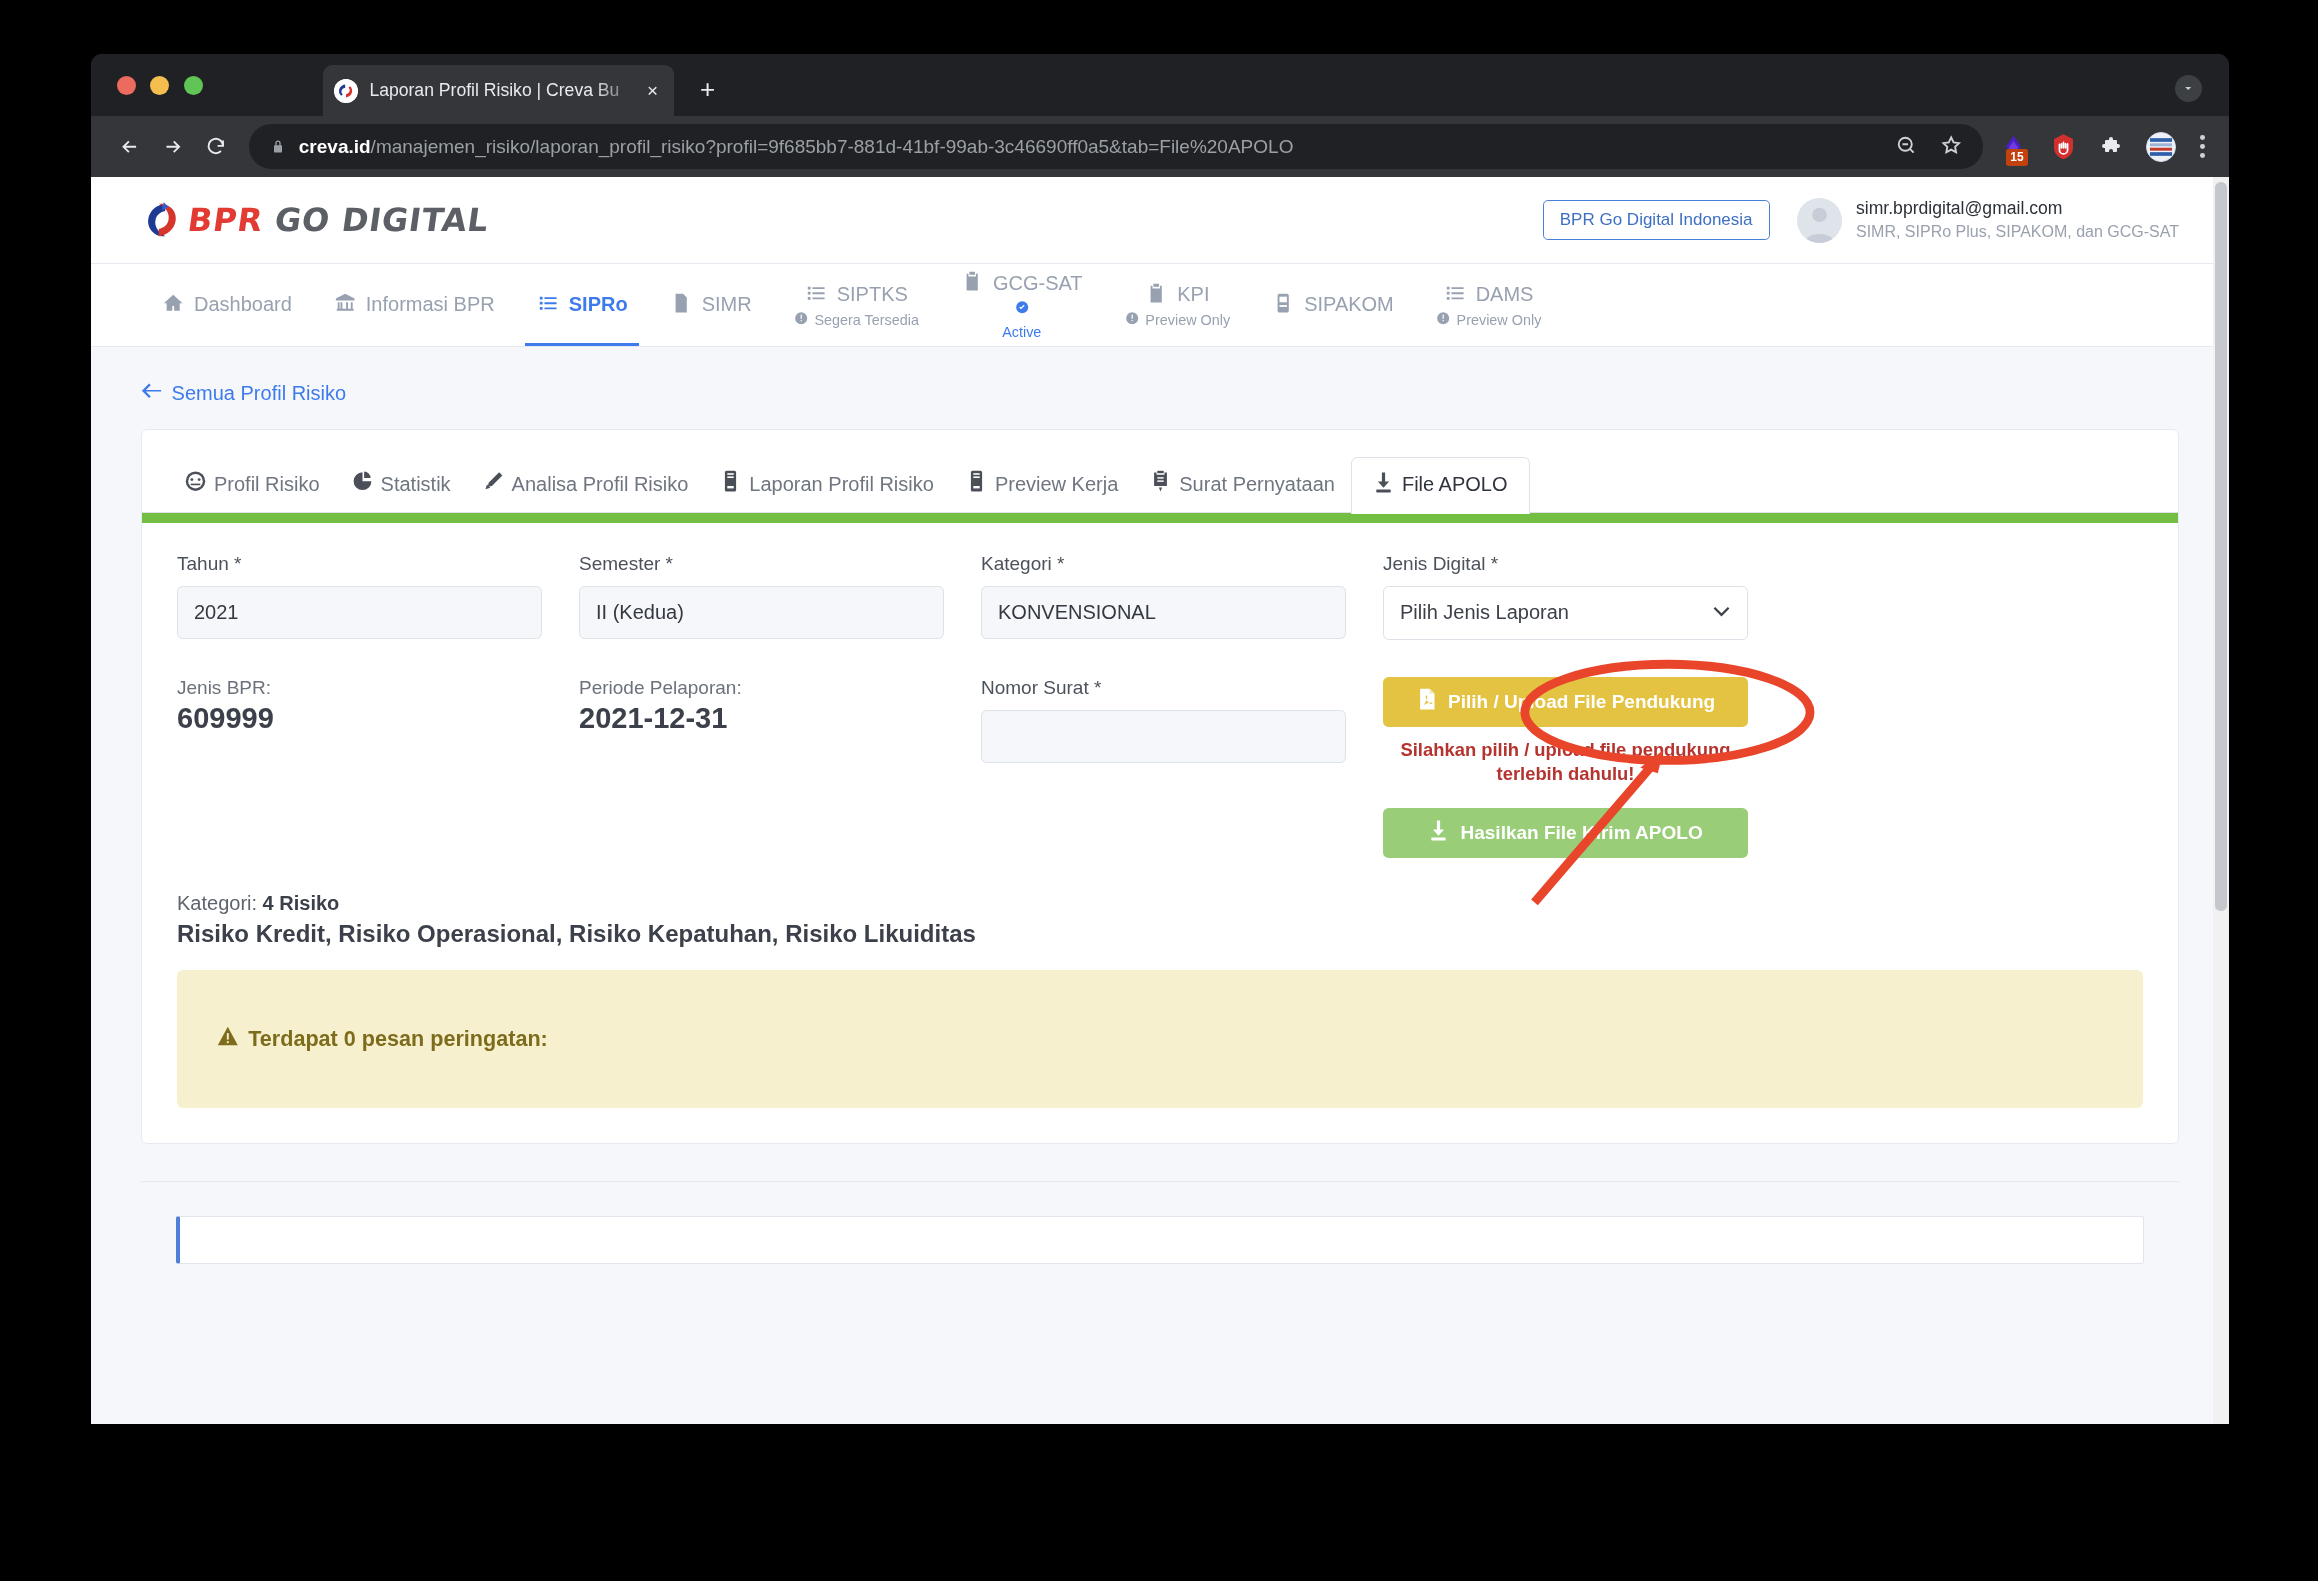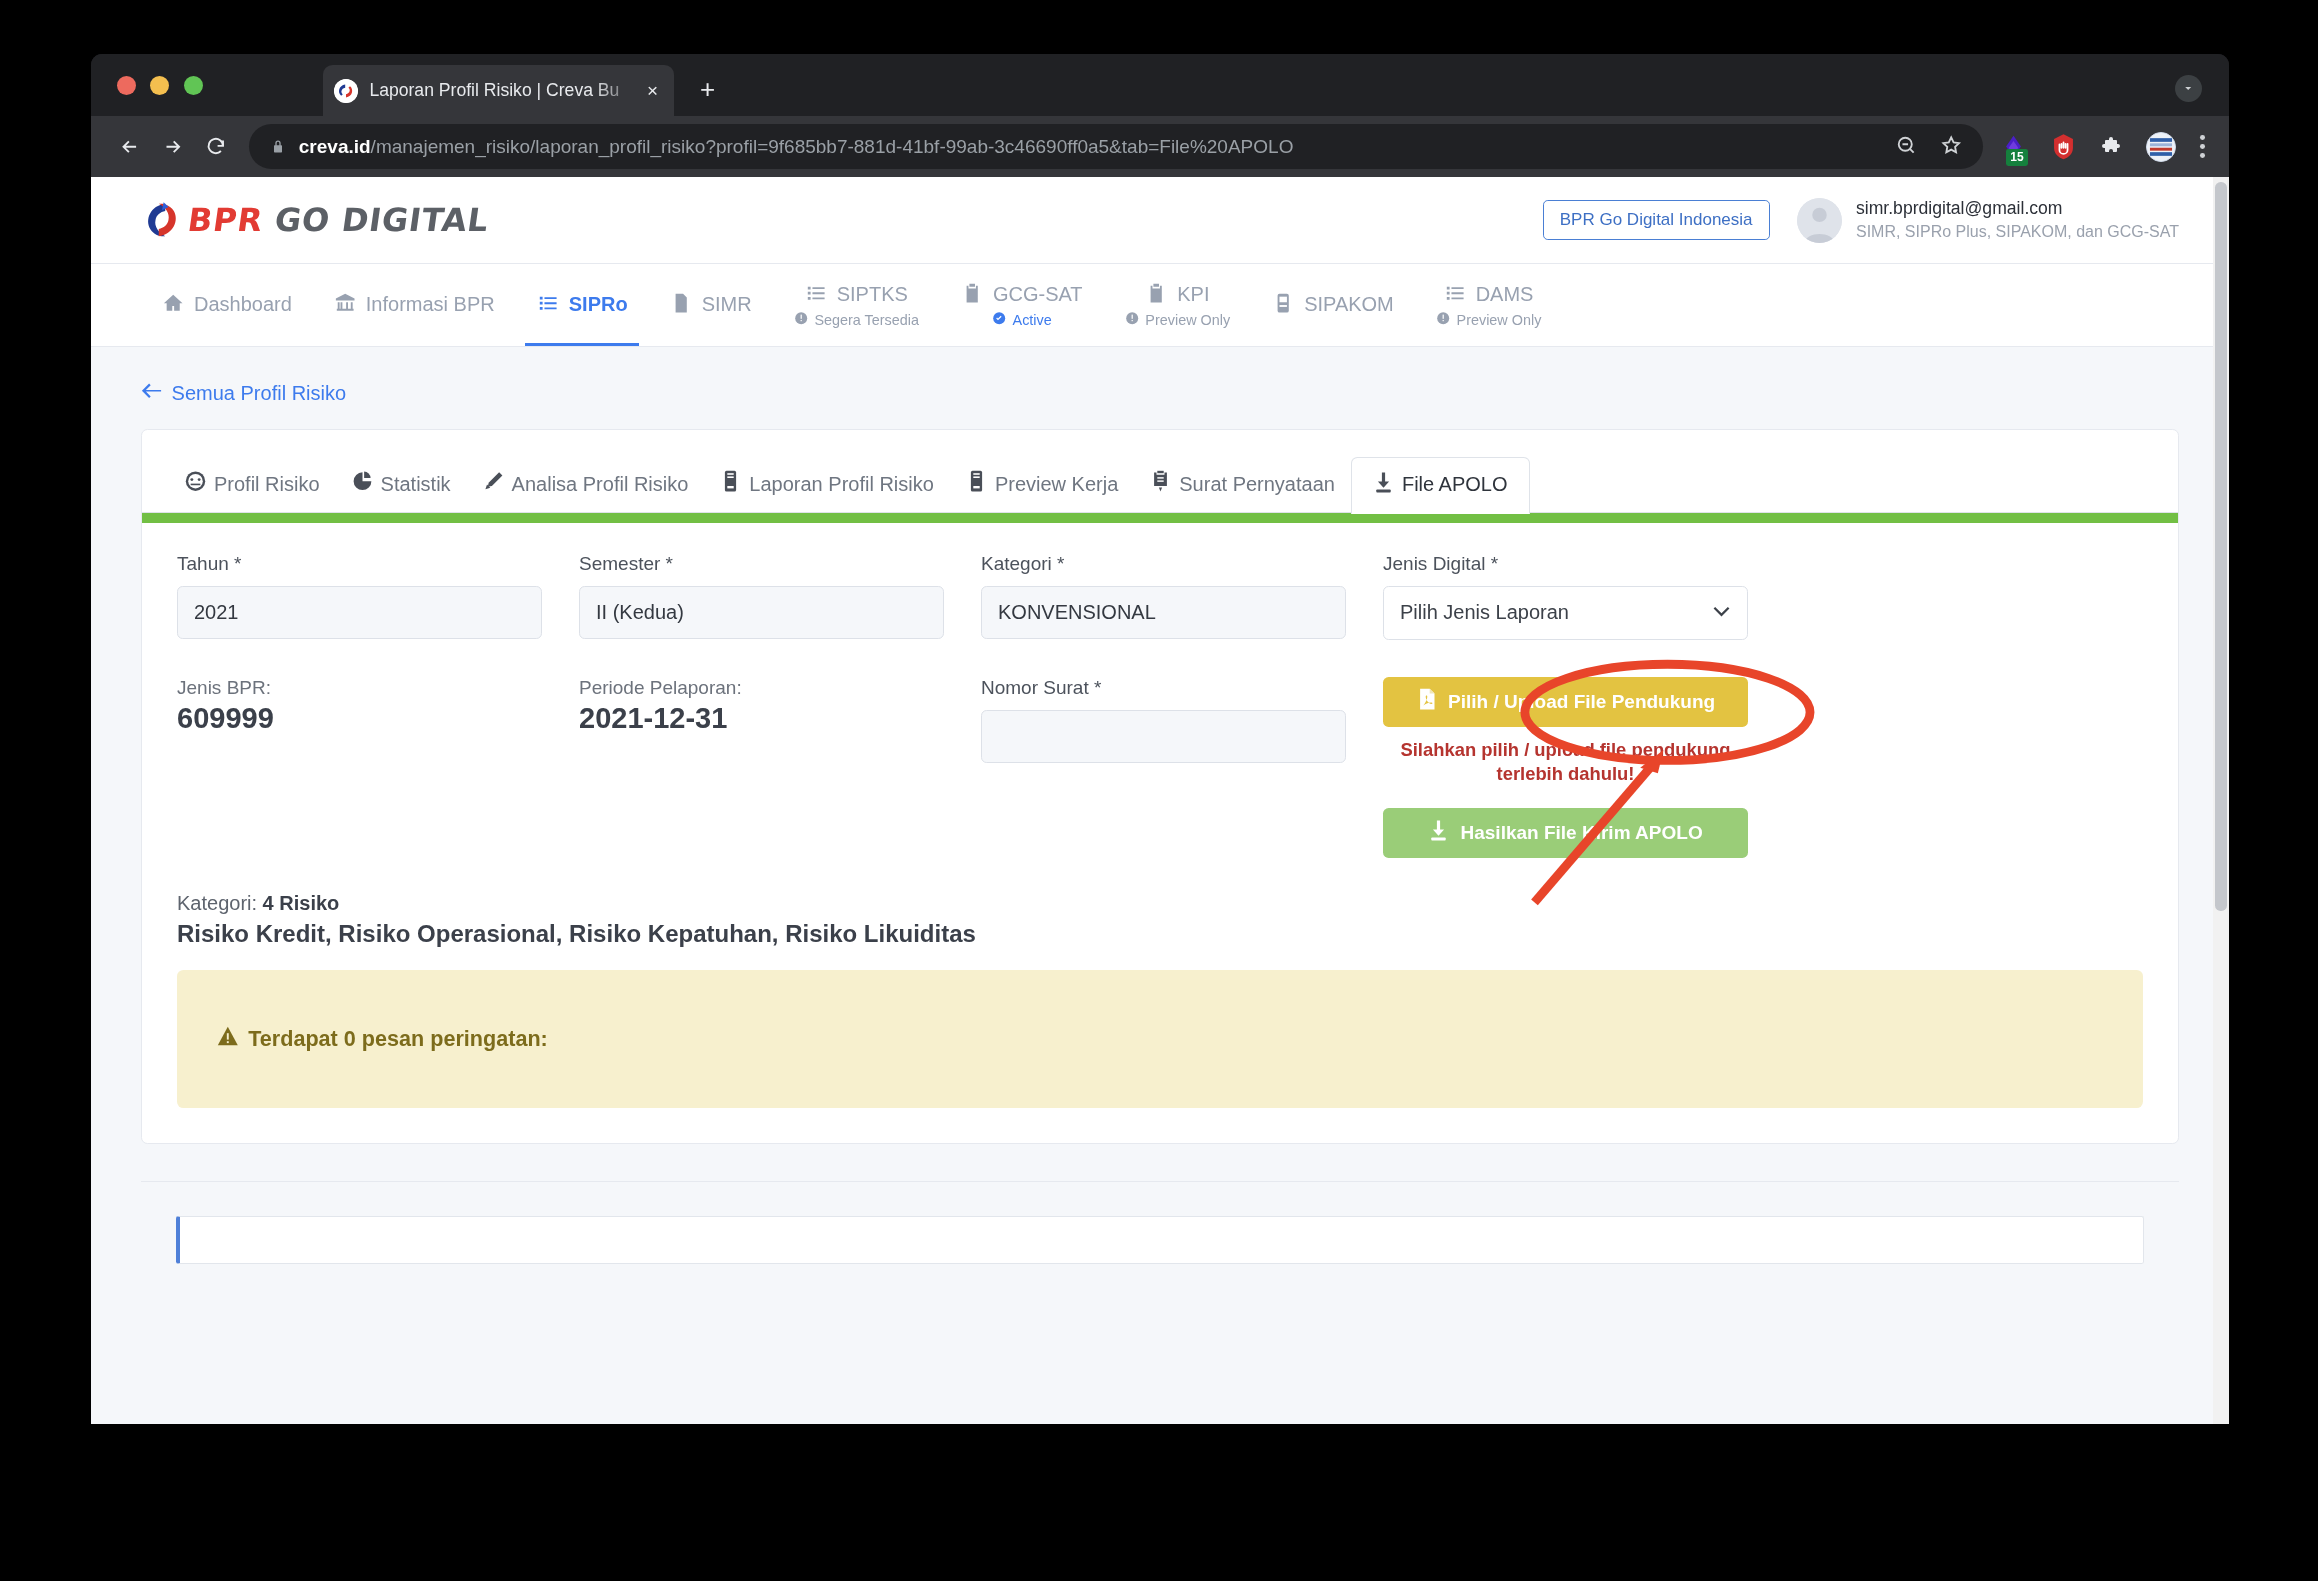"15" .ext-badge { background: #15803d -> #c2410c }
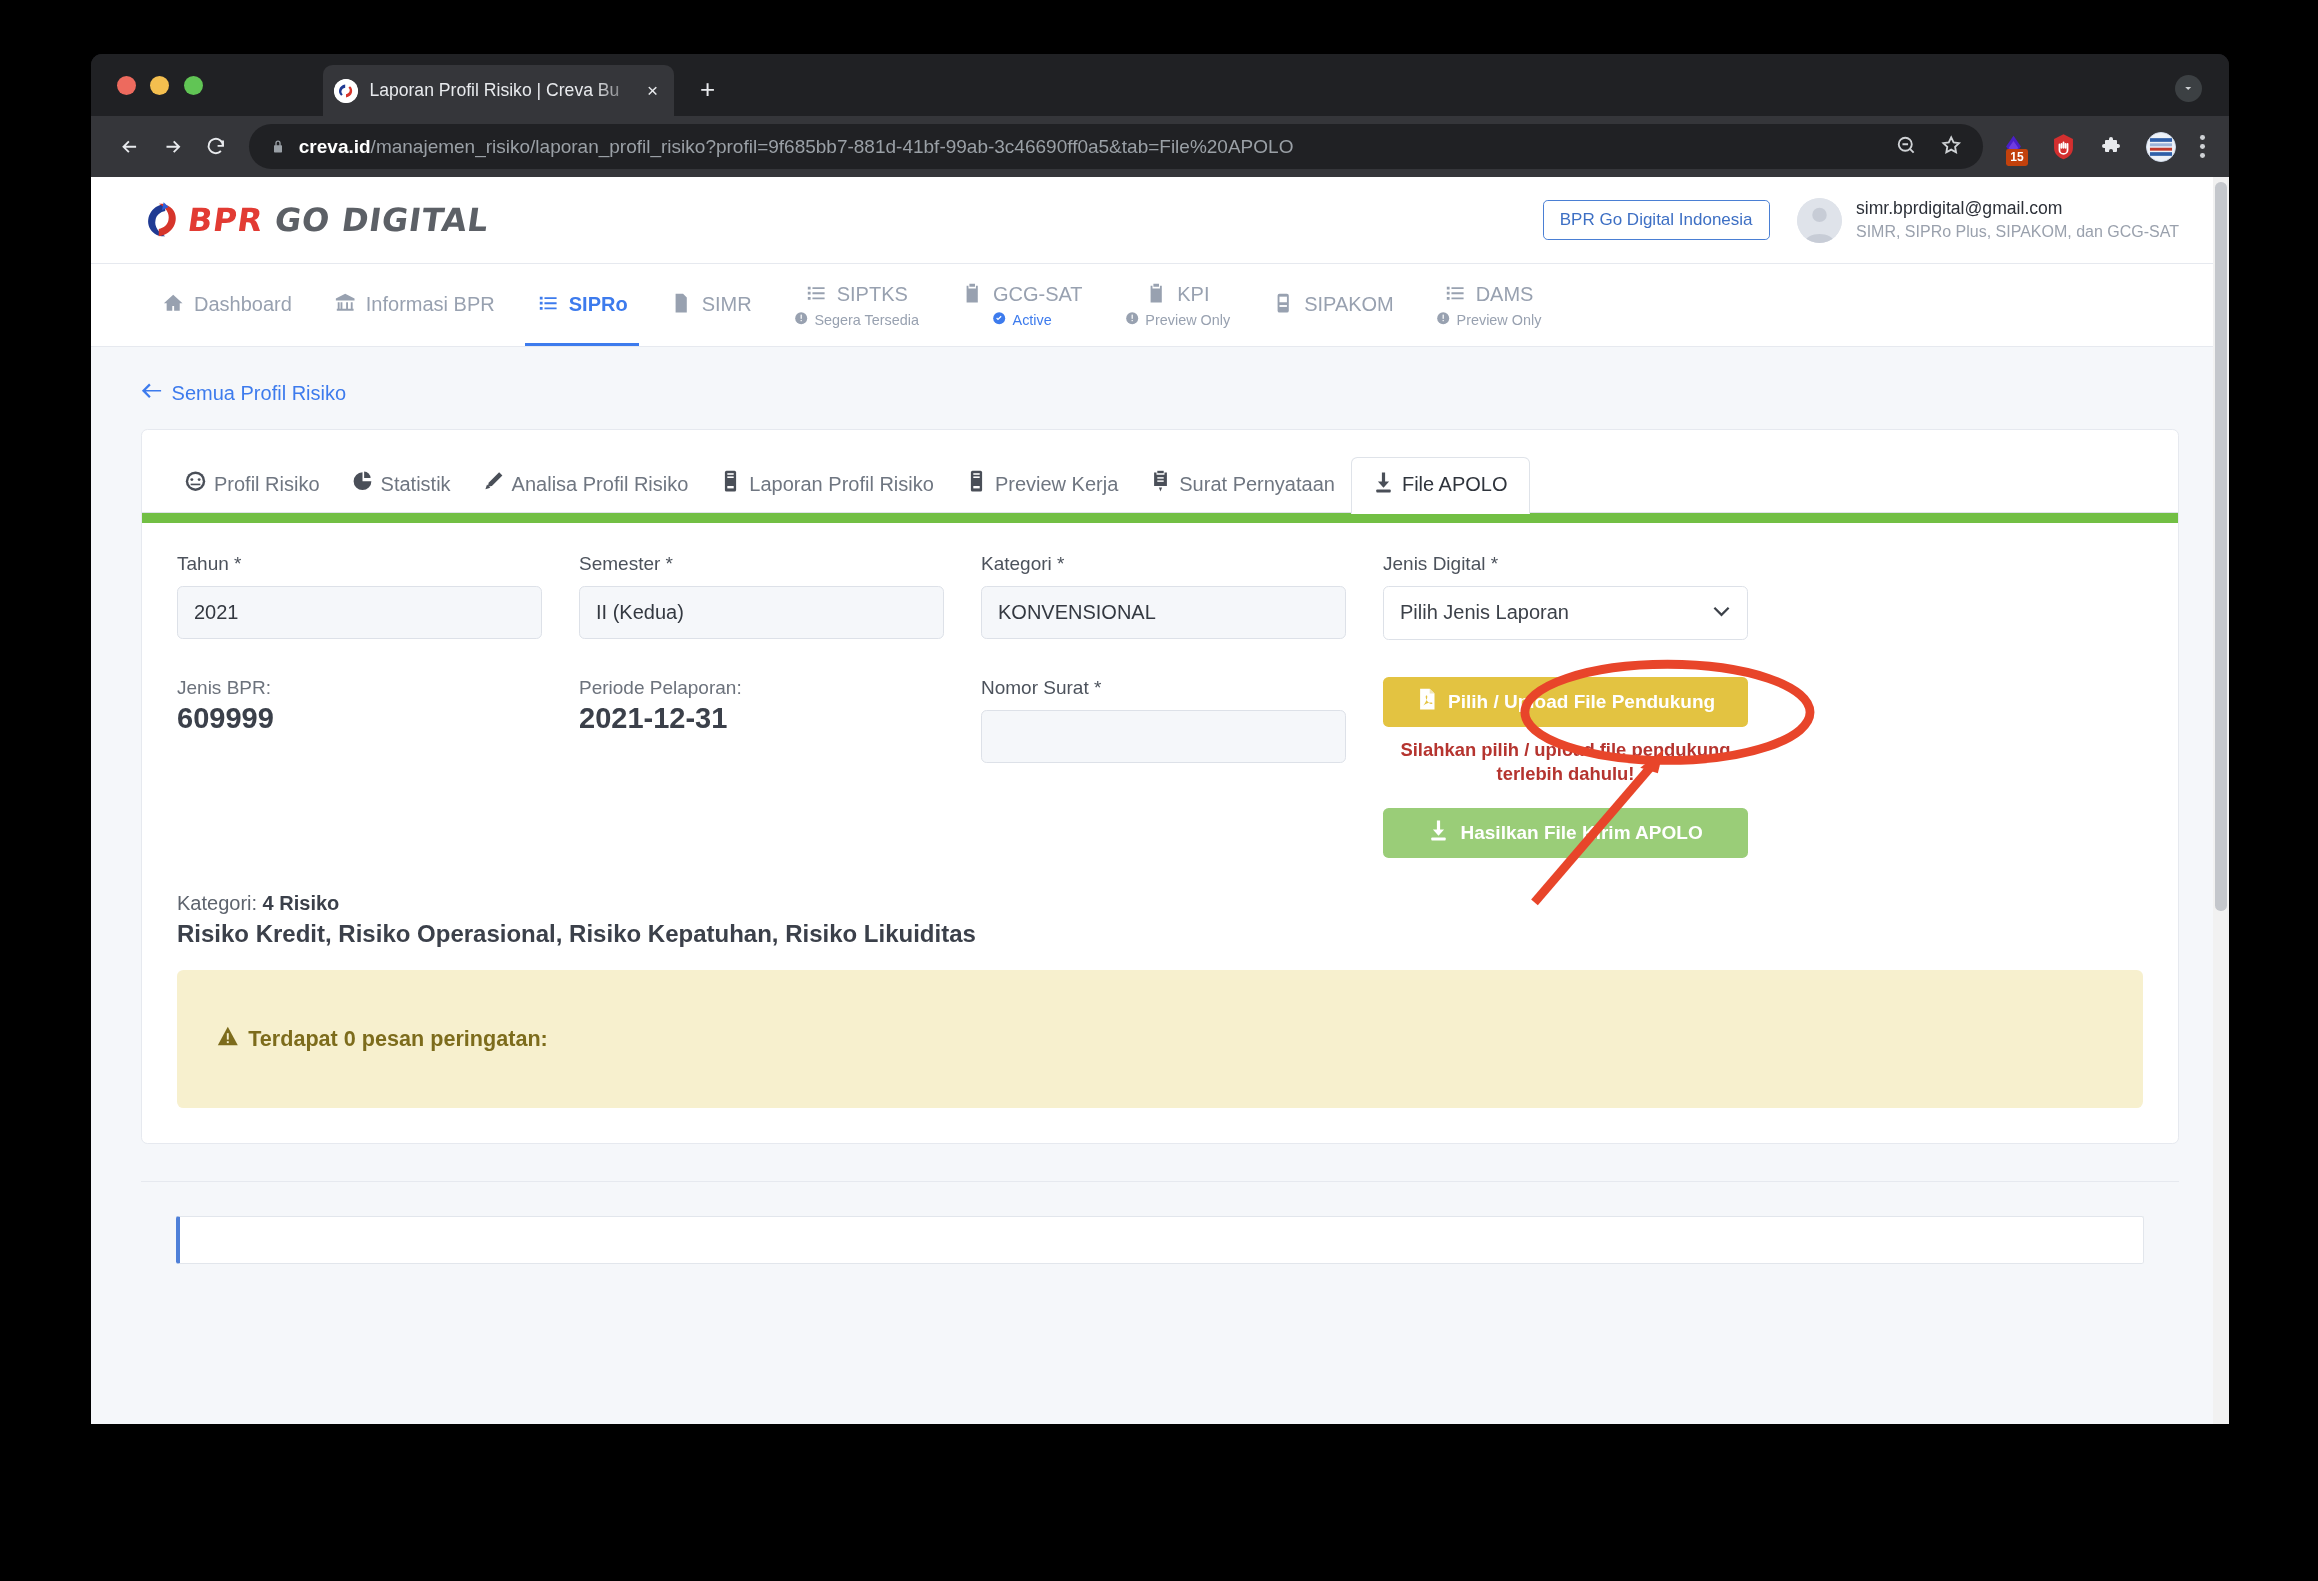"Active" .nav-sub.active-badge { flex-direction: none -> column }
